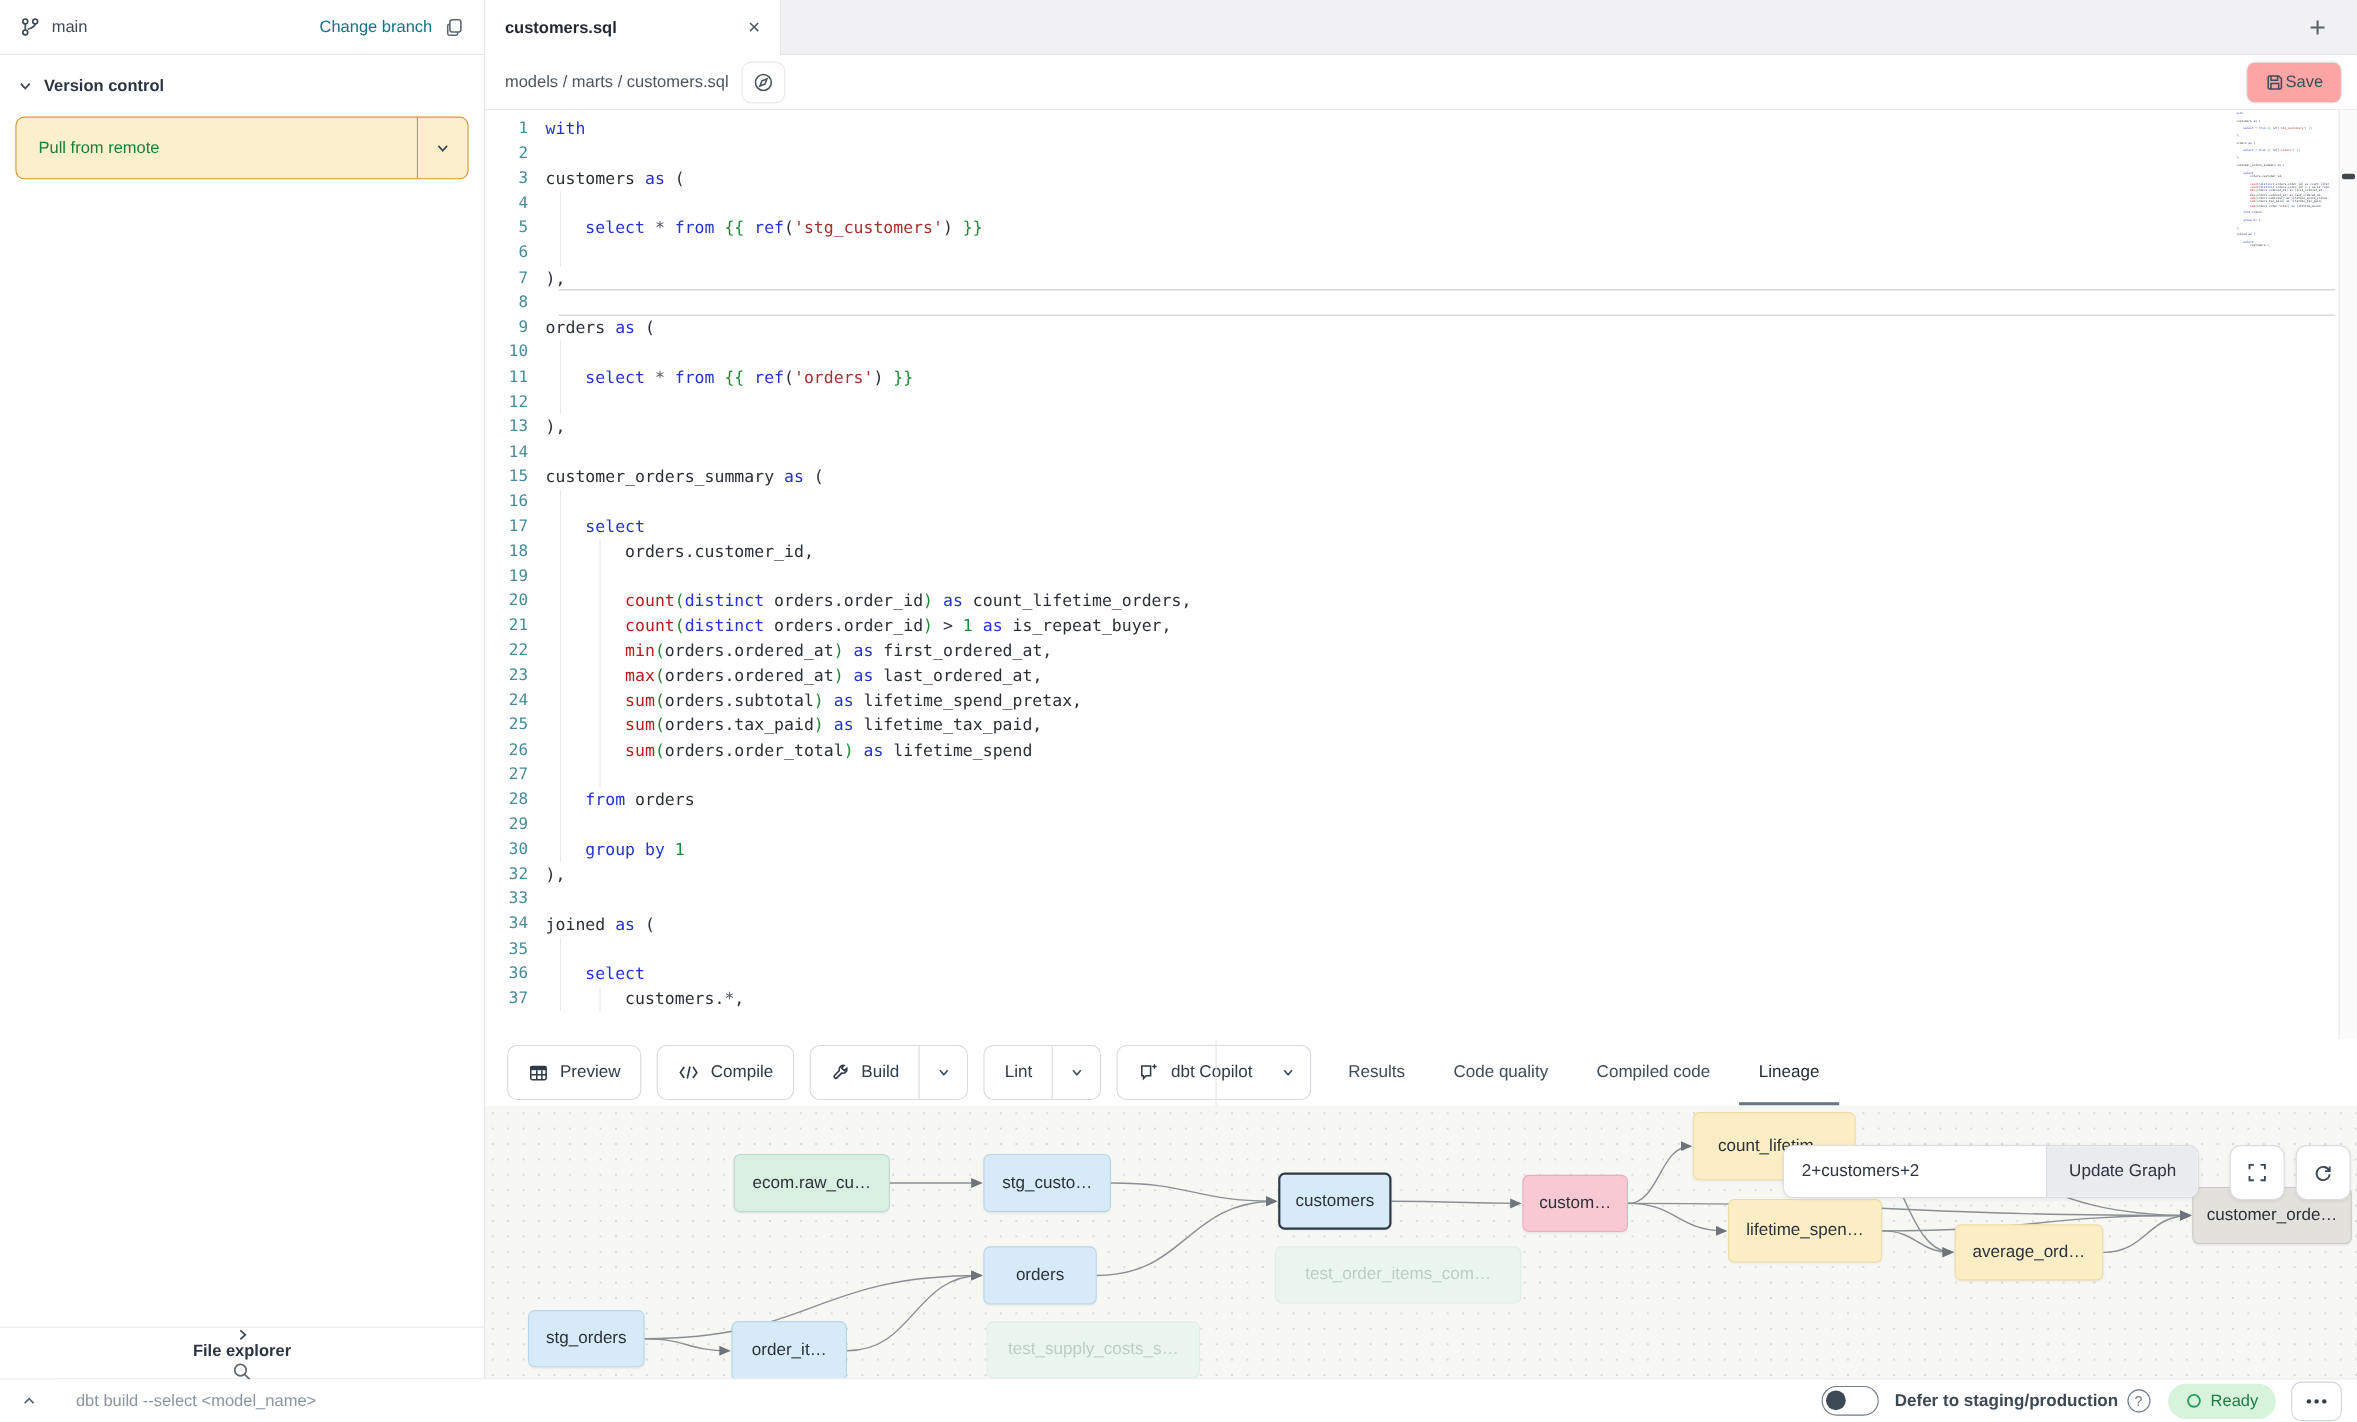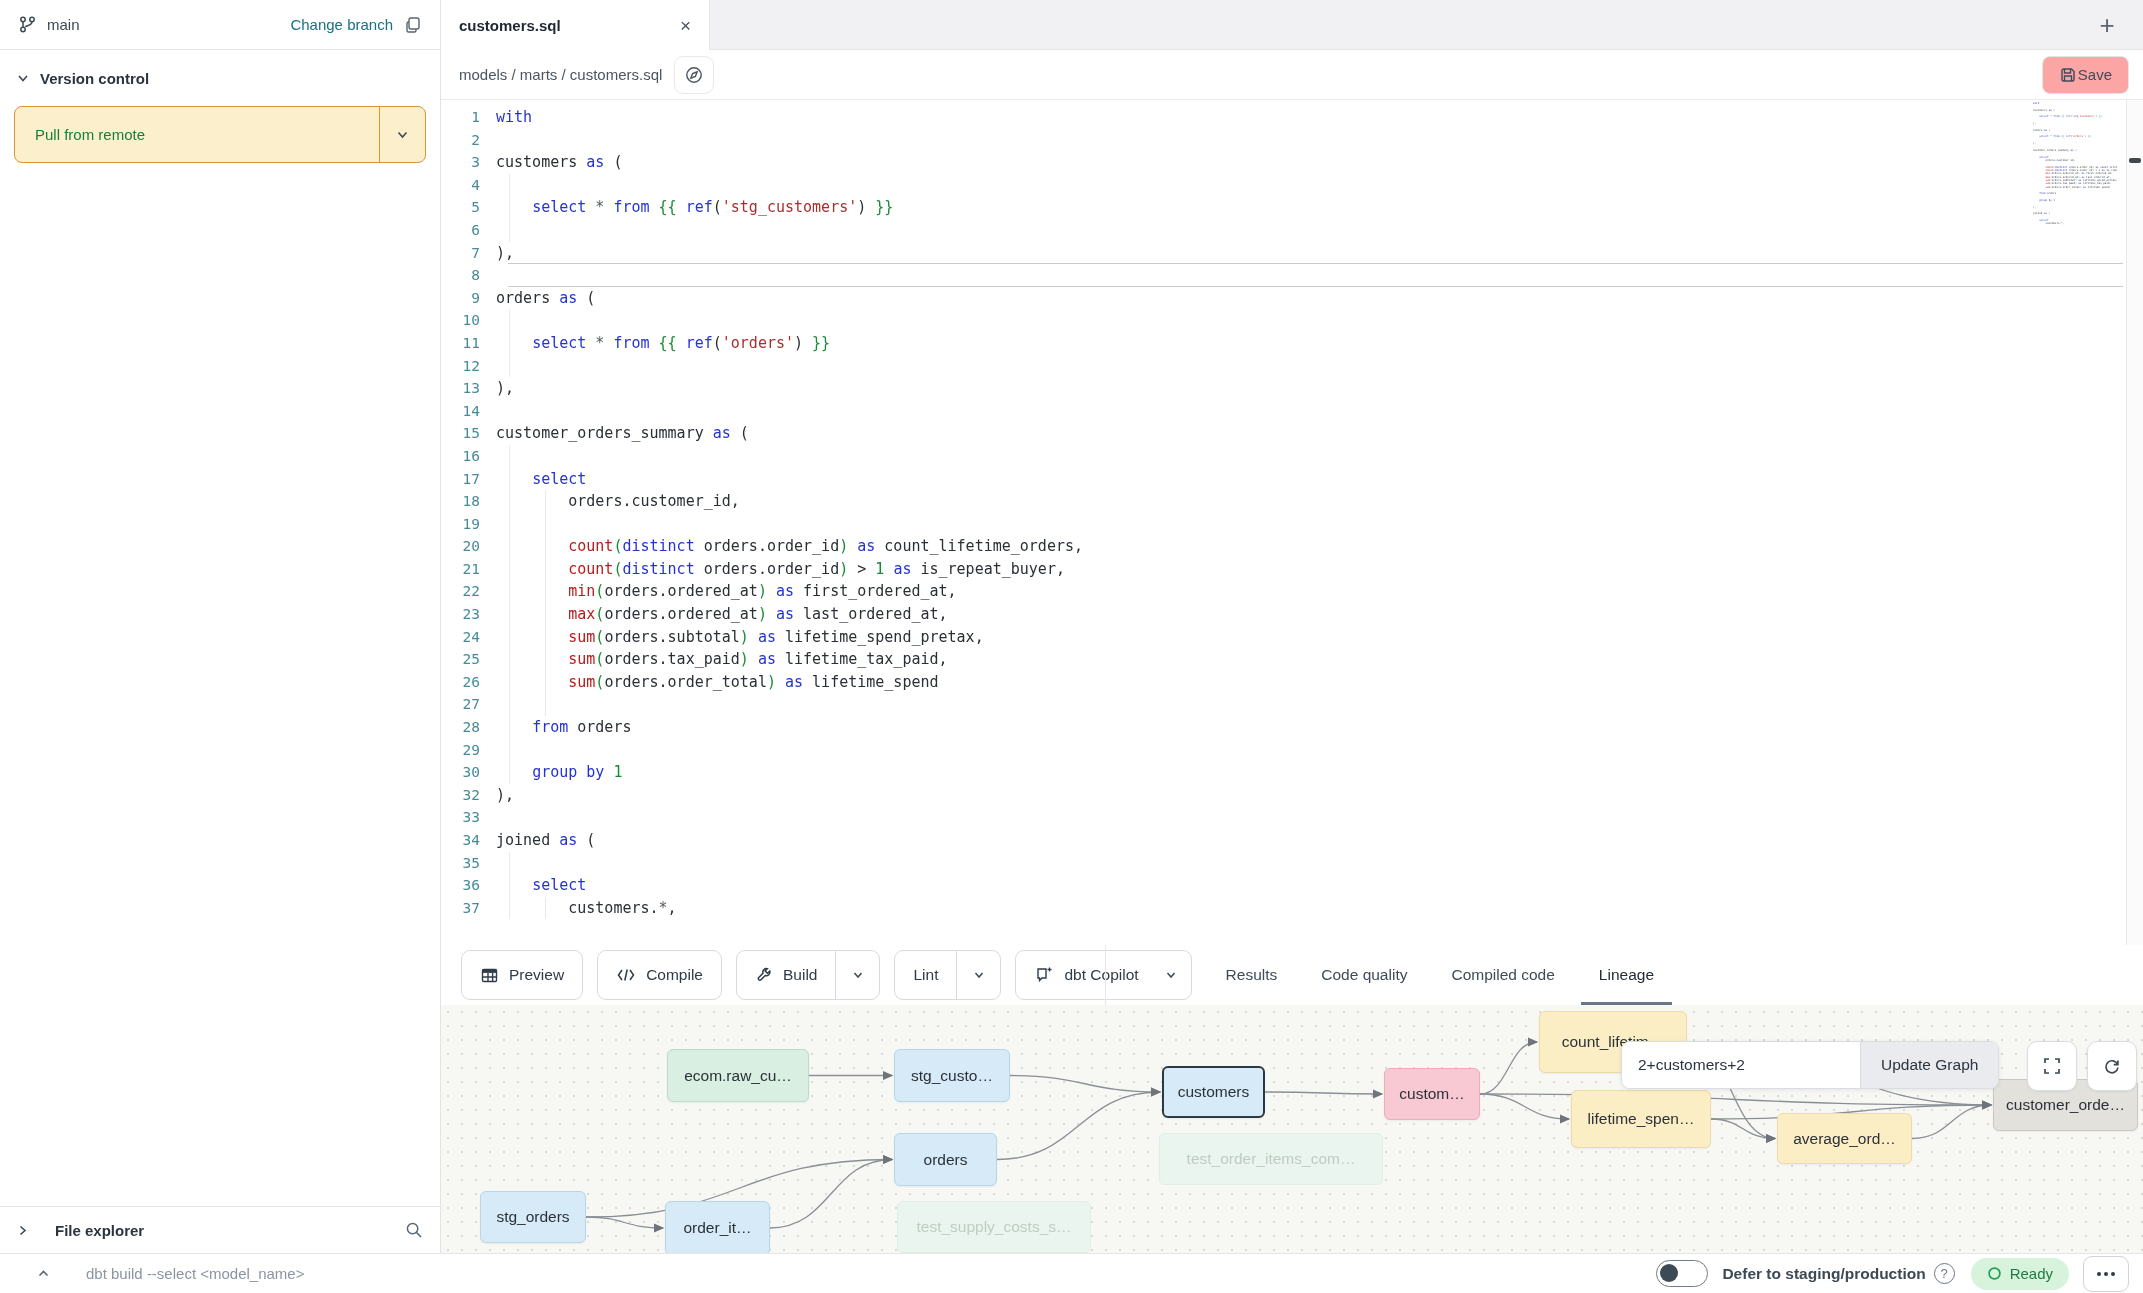"File explorer" .fe-row { flex-direction: none -> column; gap: 26px -> 0 }
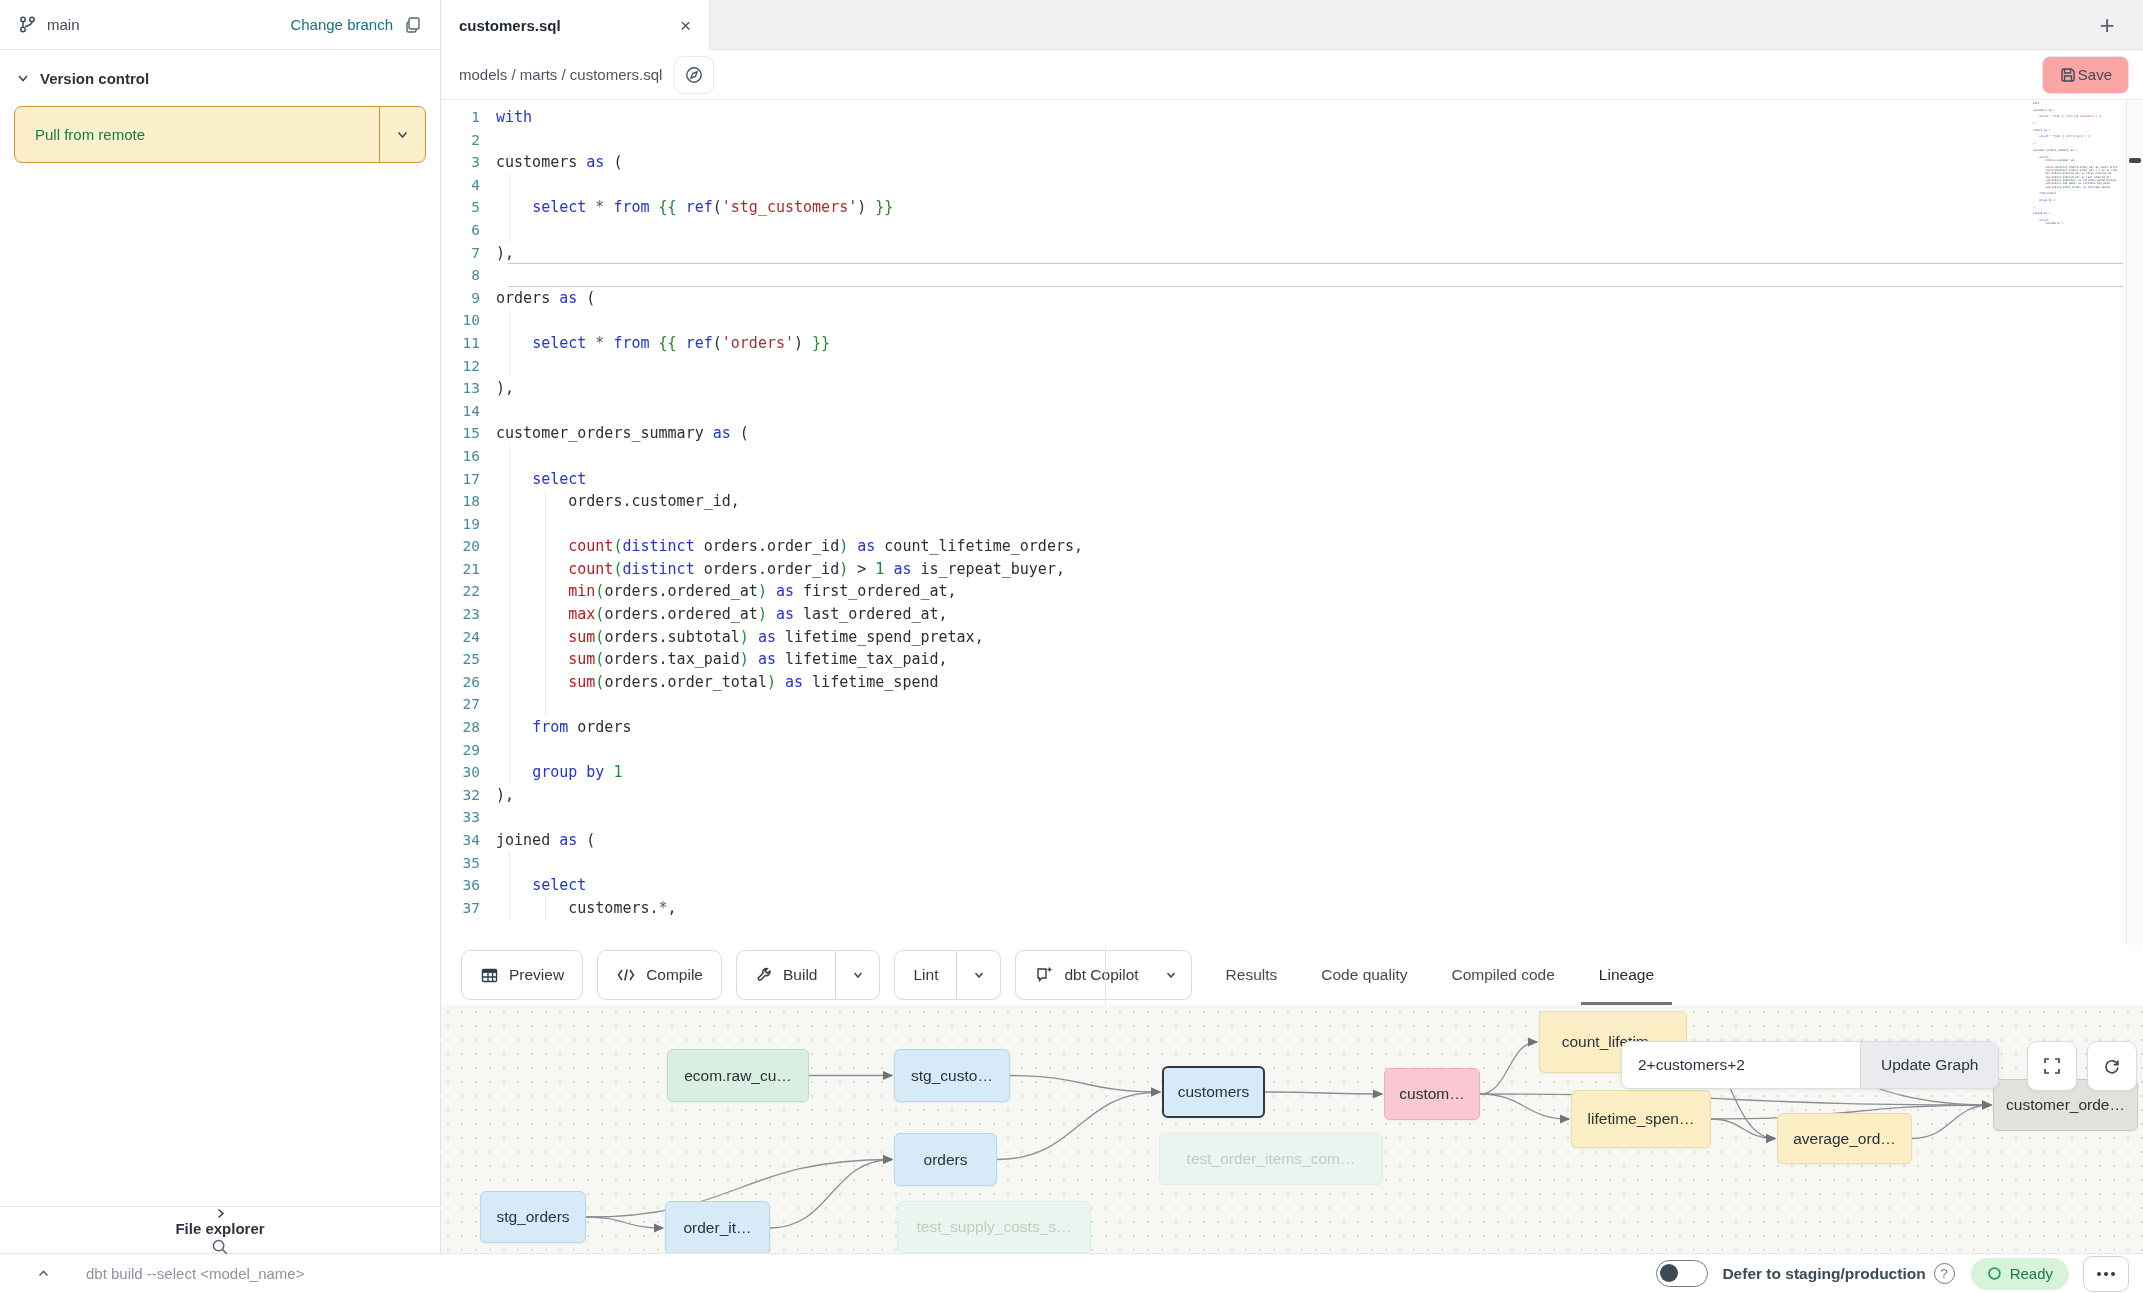"dbt build --select <model_name>" .statusbar { padding-left: 17px -> none }
